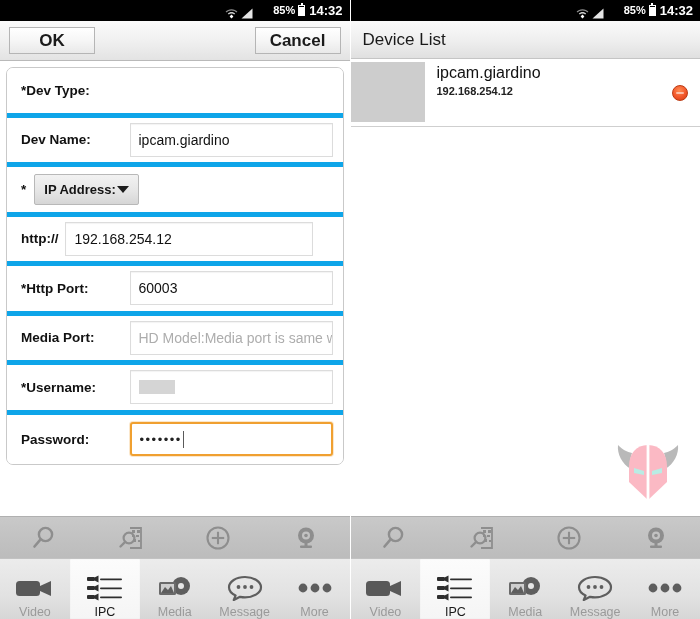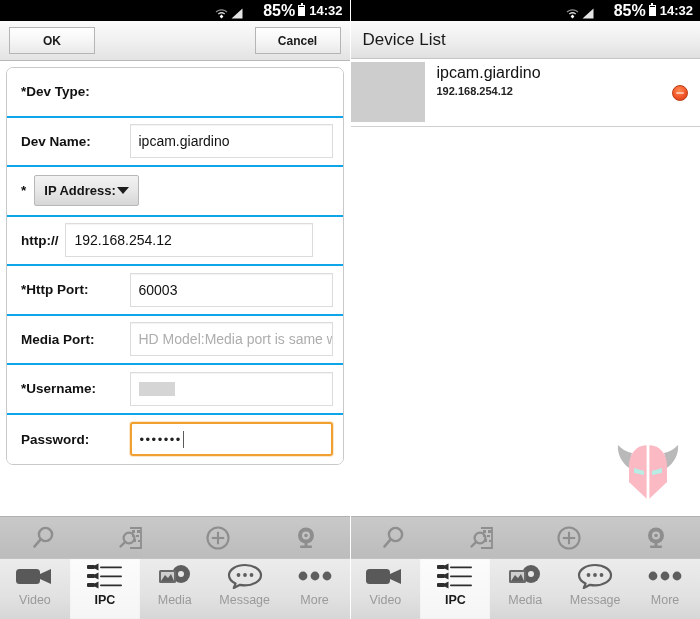"85%" .sb-item { font-size: 16px -> 11px }
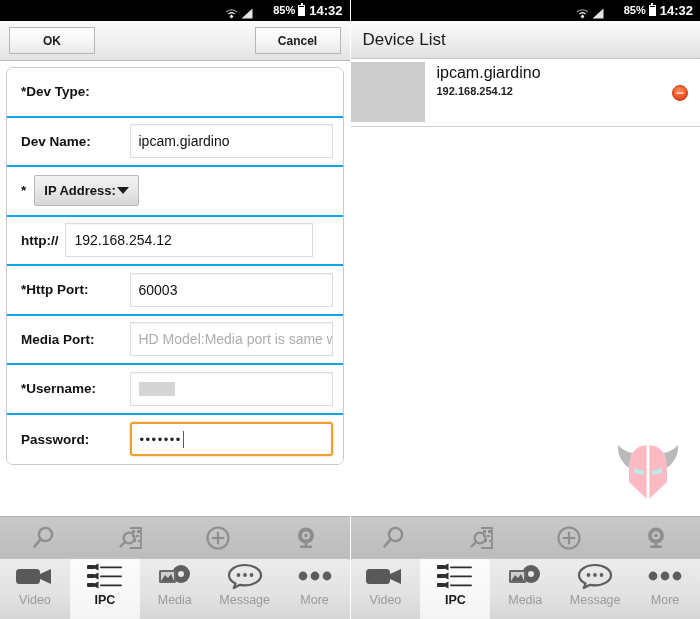"OK" .btn { font-size: 12px -> 17px }
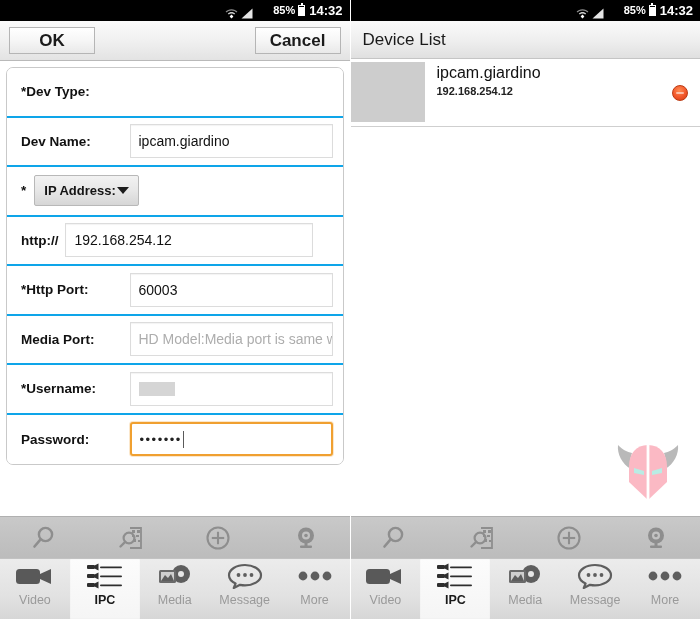"*Dev Type:" .row { border-bottom: 2px solid #0ea5e9 -> 5px solid #0ea5e9 }
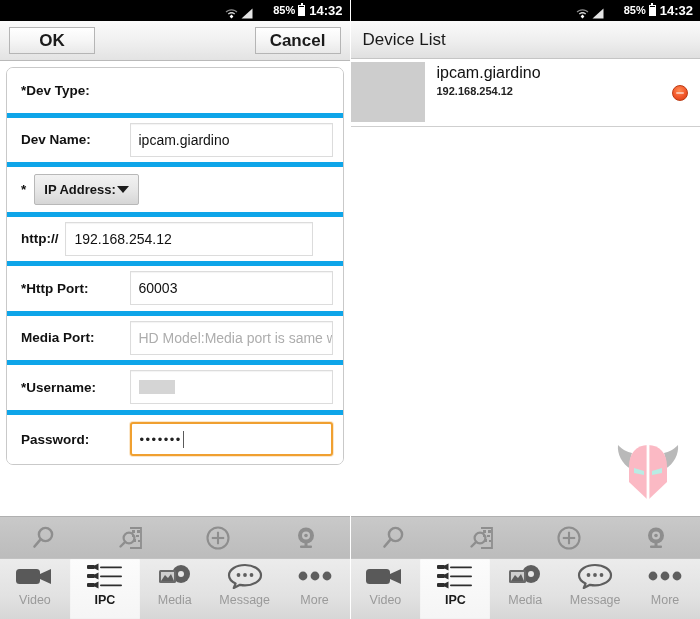"Video" .tab { padding-bottom: 12px -> 0 }
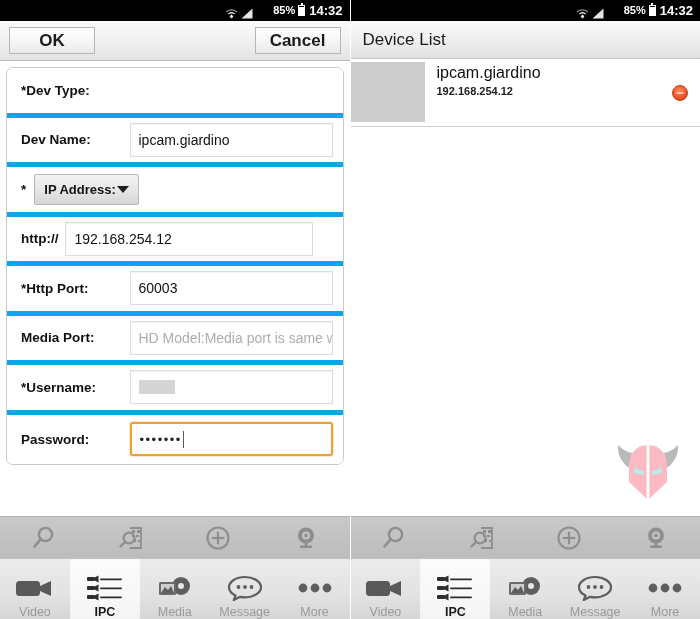"IPC" .tab.active .tab-label { font-weight: bold -> normal }
